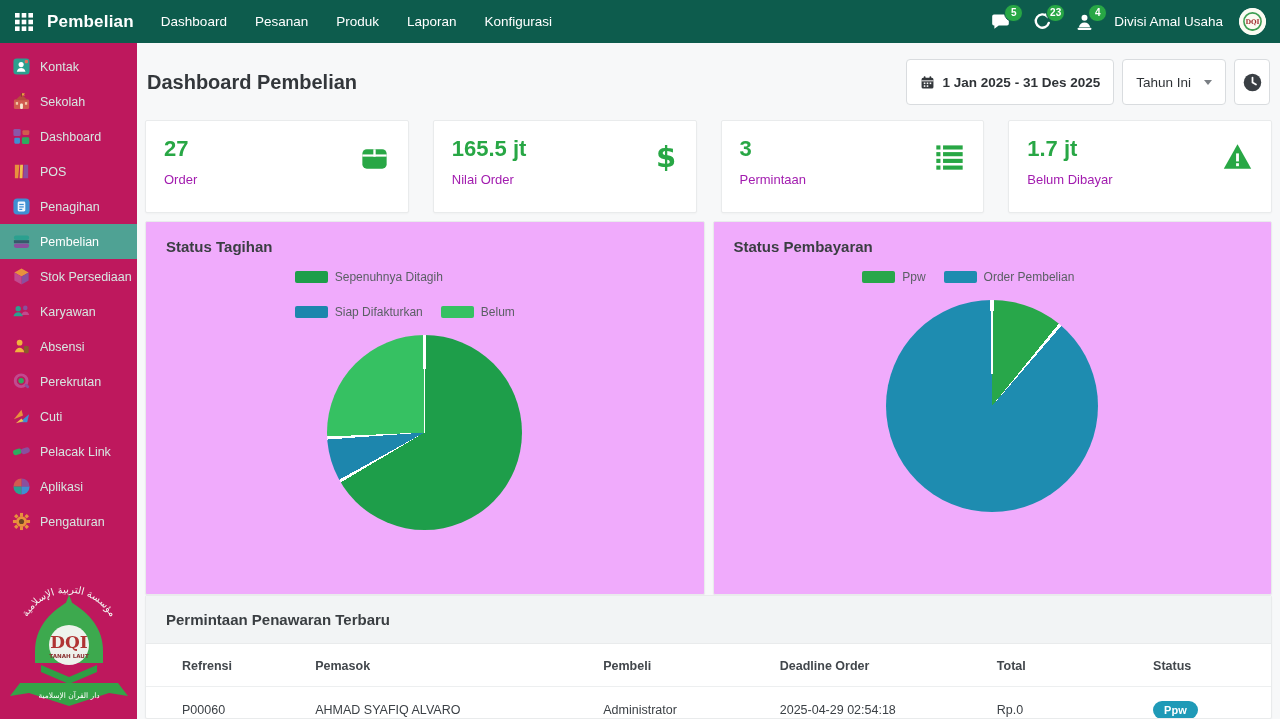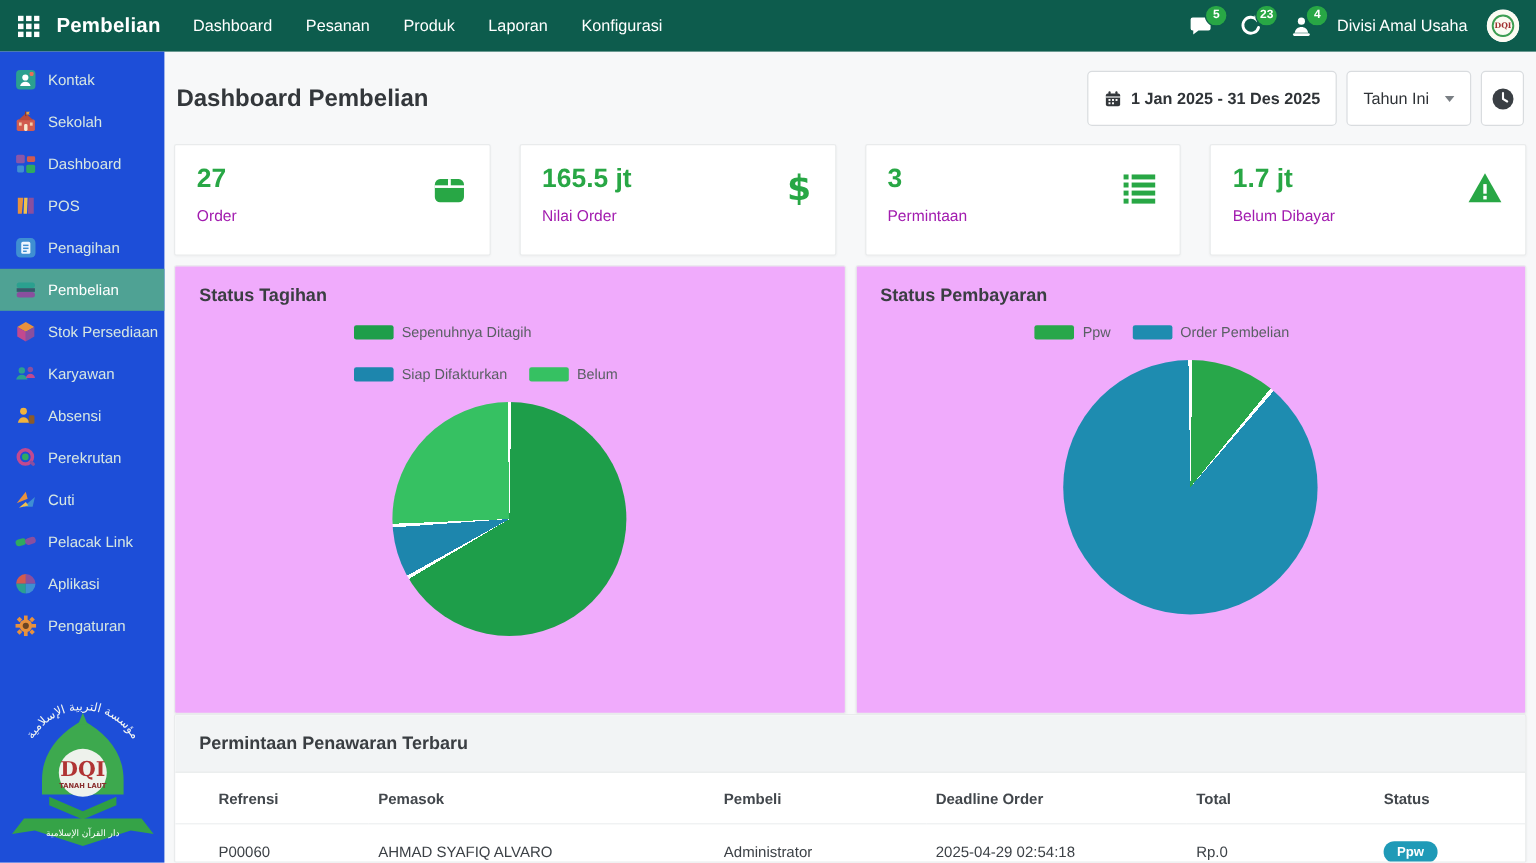"Kontak" .sidebar { background: #1d4ed8 -> #be185d }
